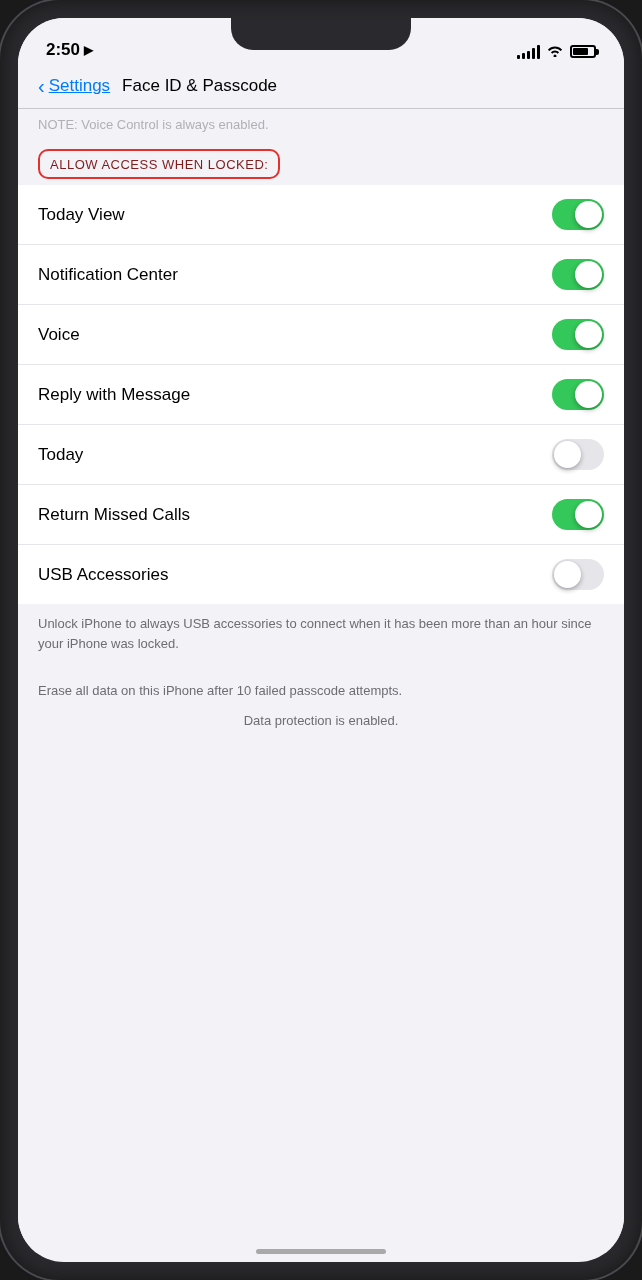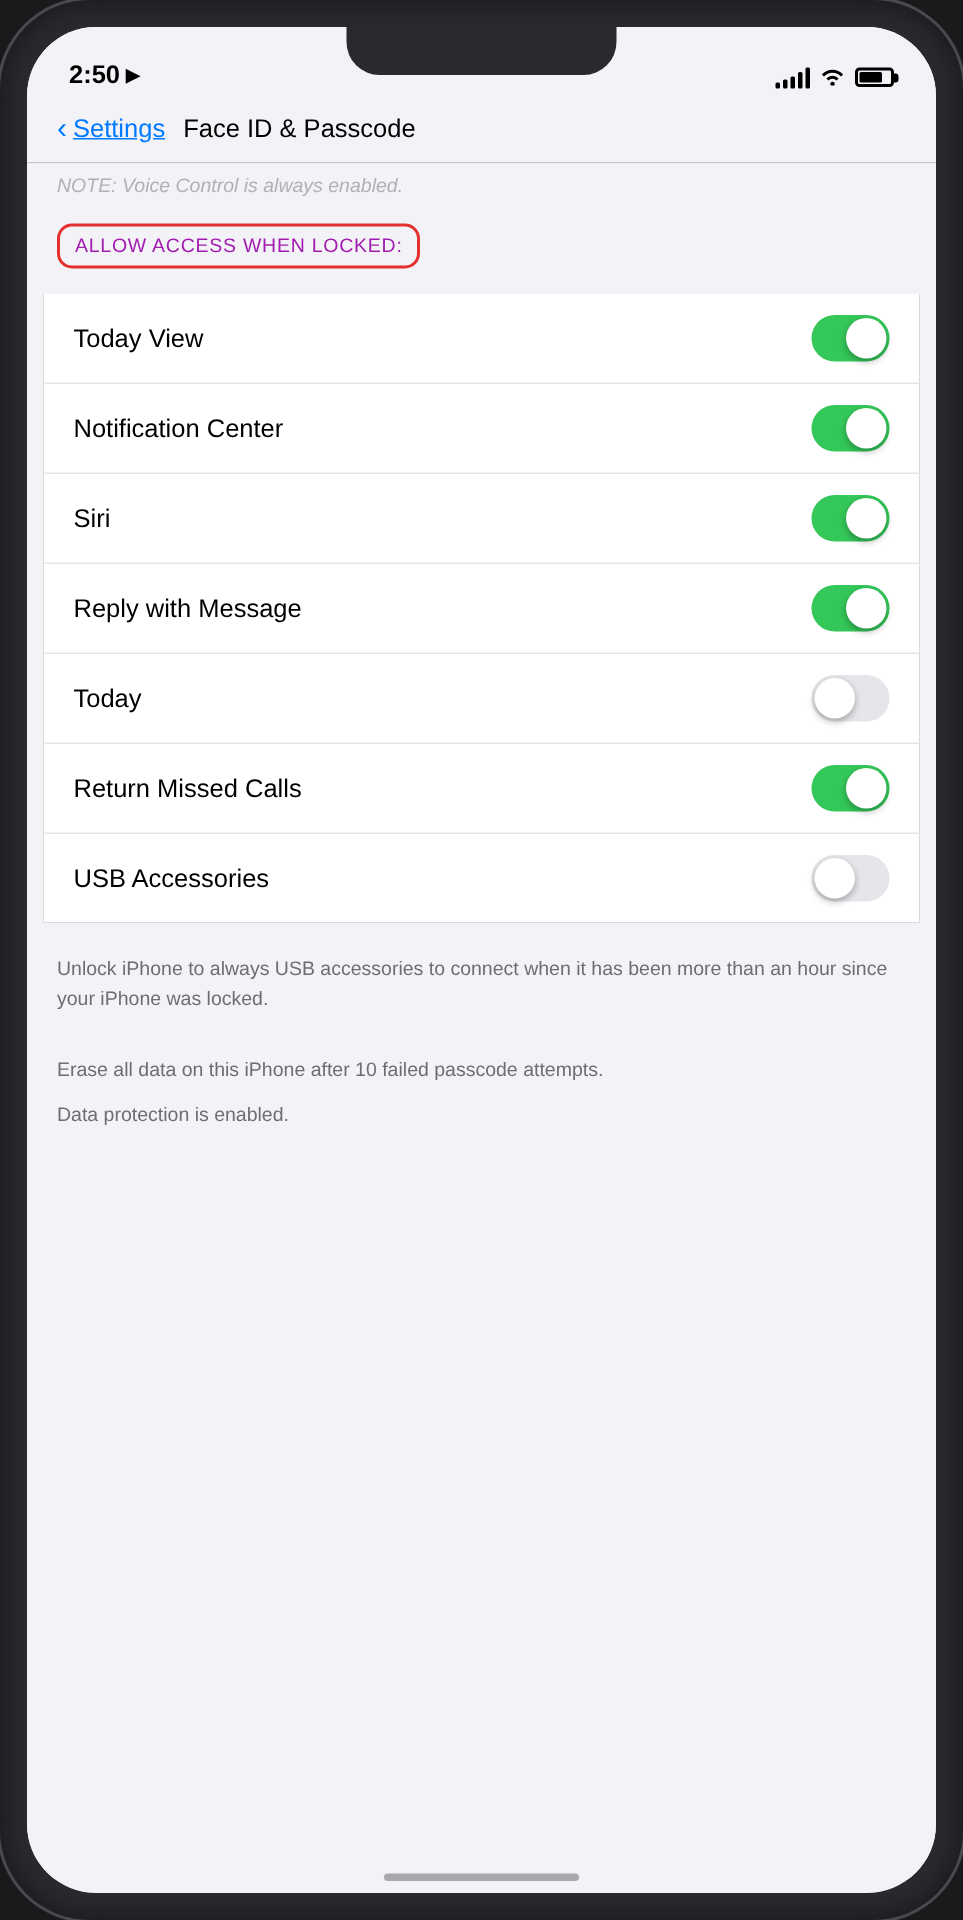"NOTE: Voice Control is always" .top-fade-text { font-style: italic -> none }
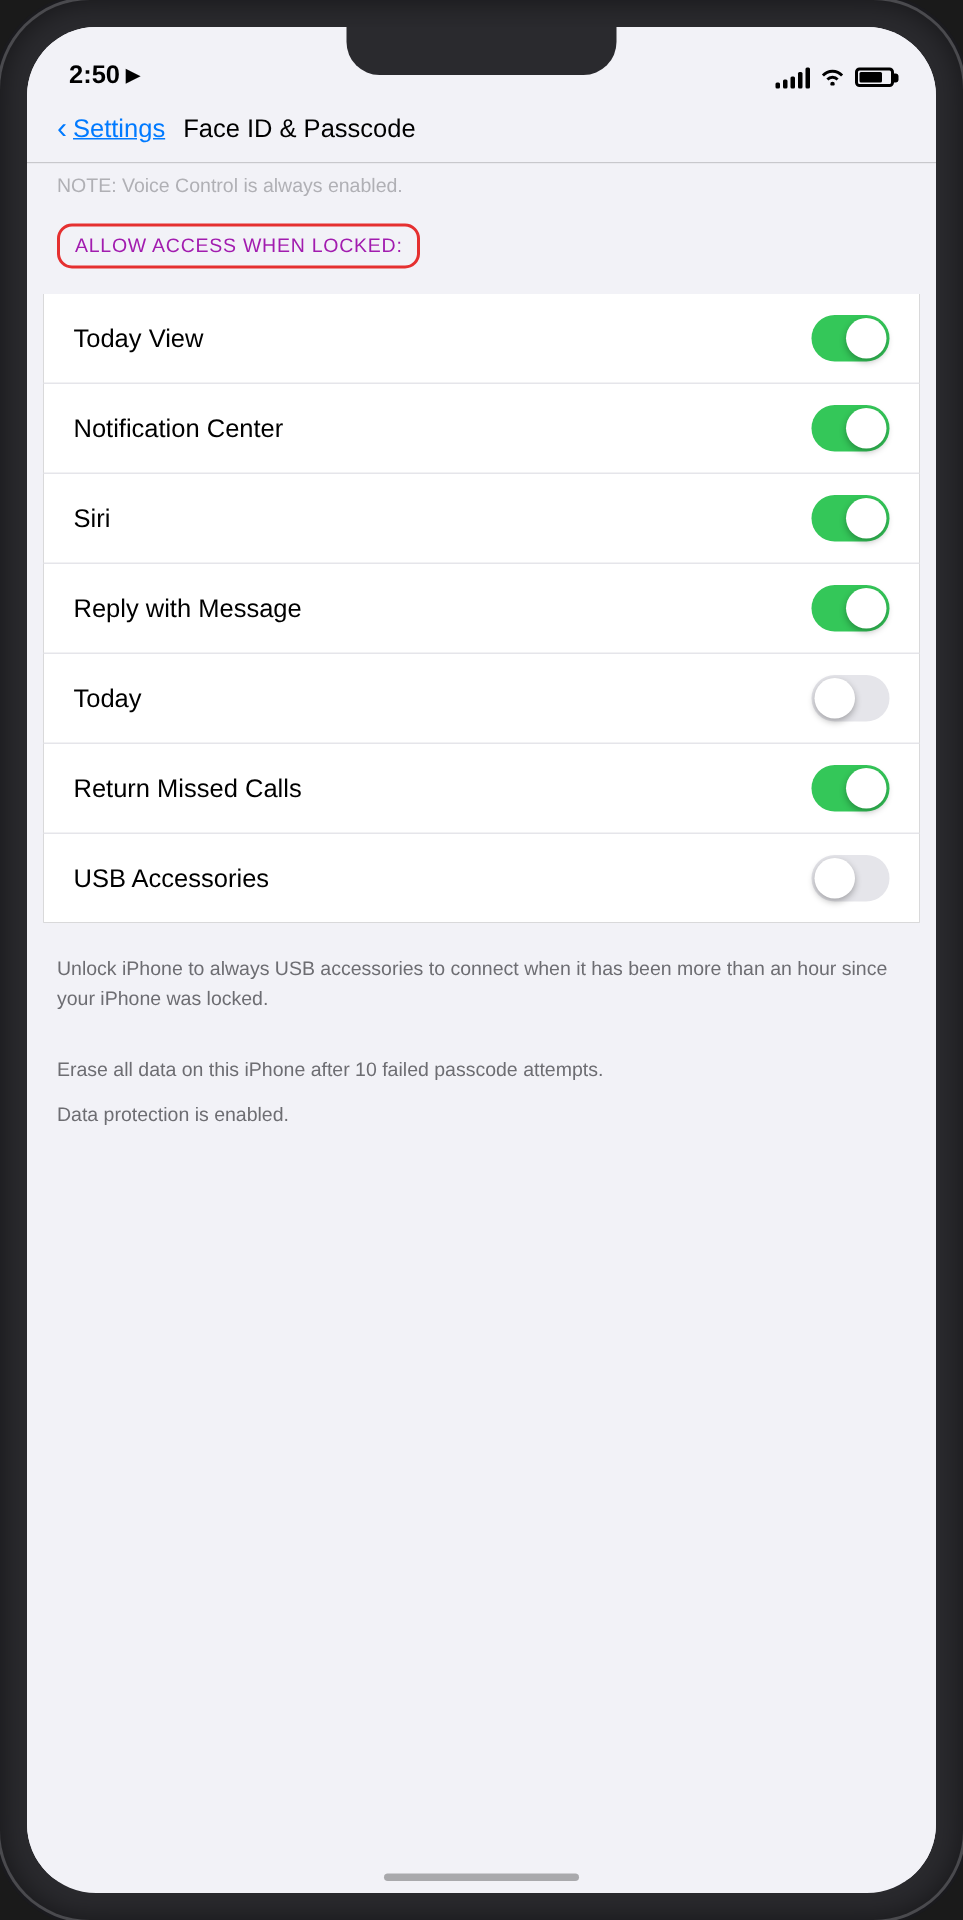"ALLOW ACCESS WHEN LOCKED:" .section-header-text { color: #a21caf -> #7f1d1d }
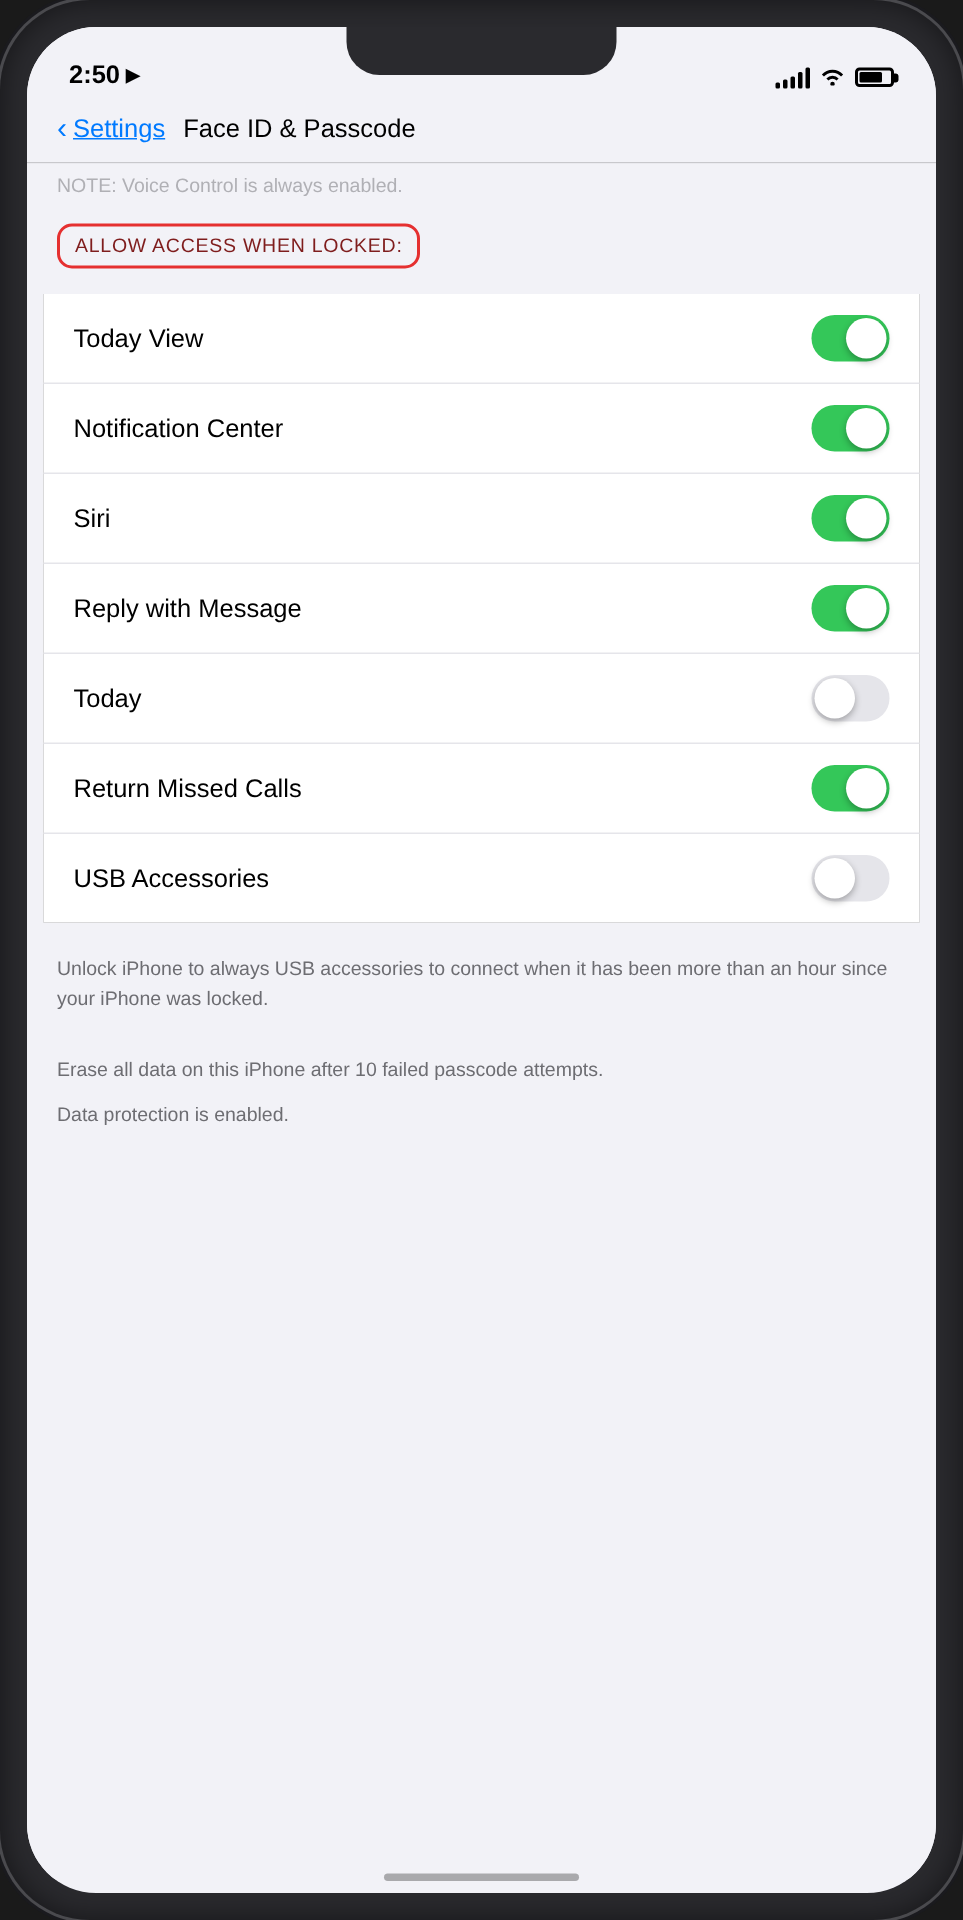"Today View" .settings-group { background: #737373 -> #14b8a6; margin: 11px -> 0 }
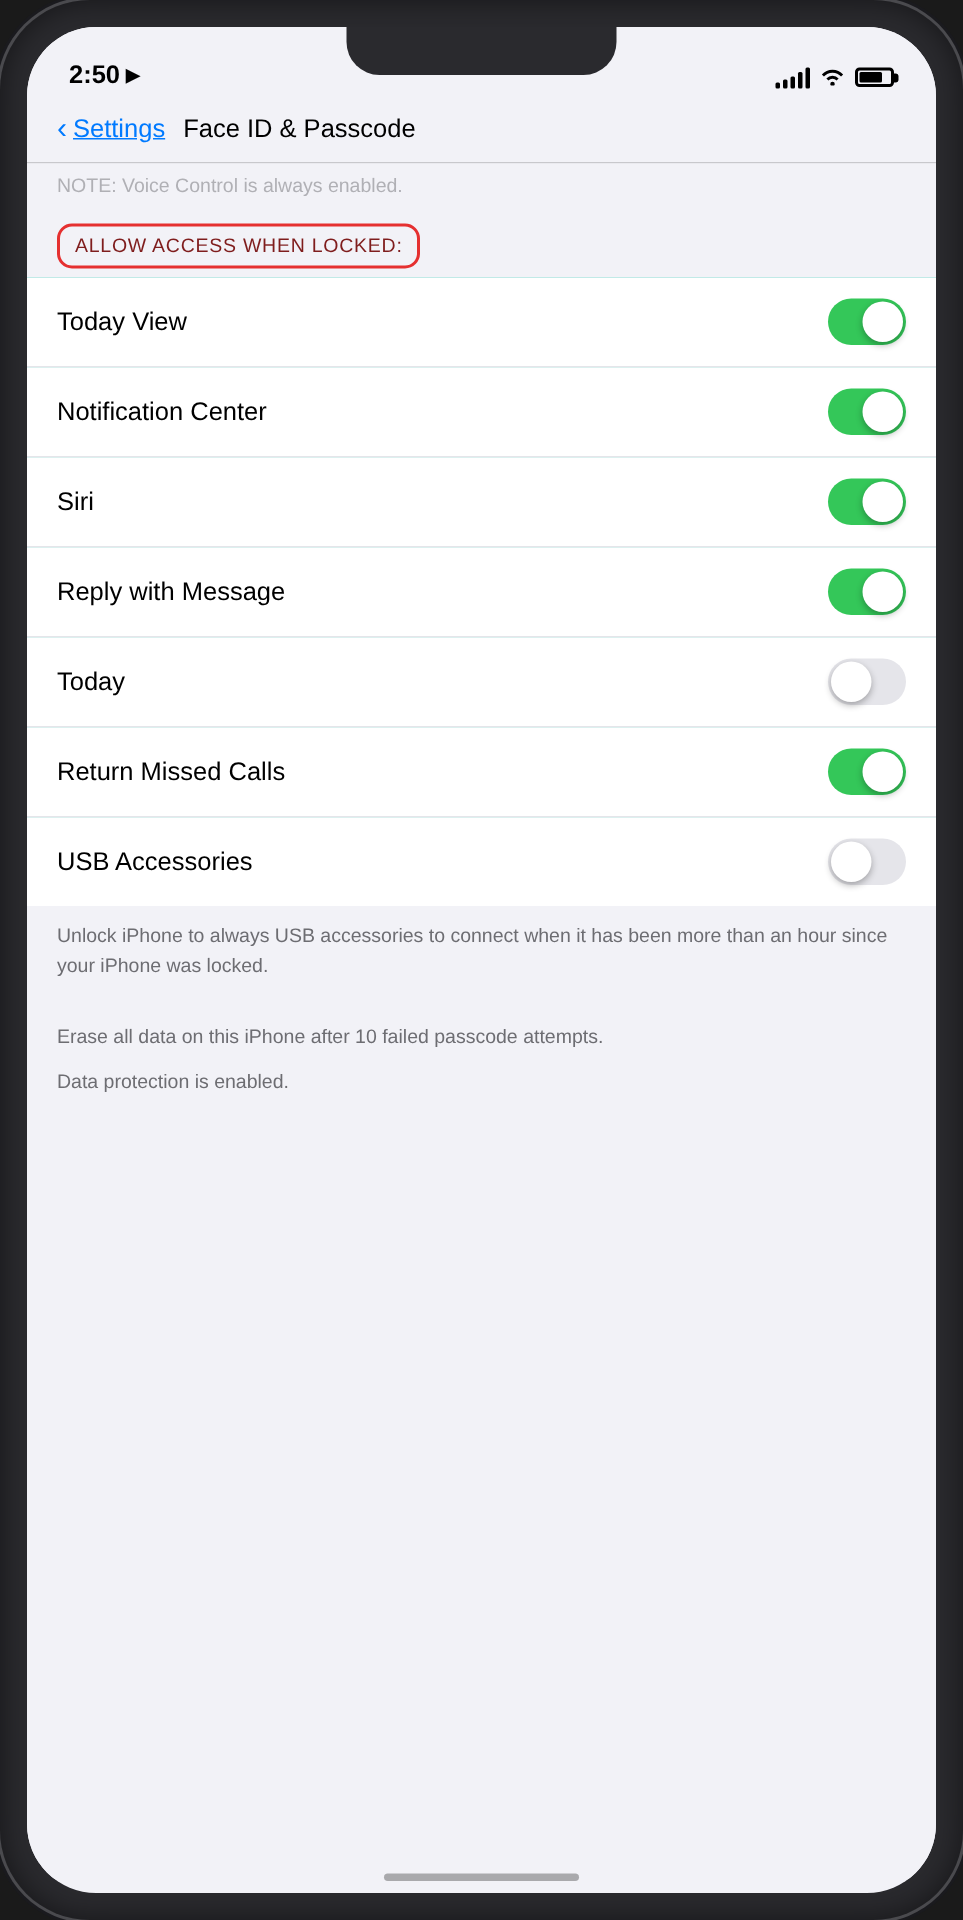"Siri" span.row-label { text: Siri -> Voice }
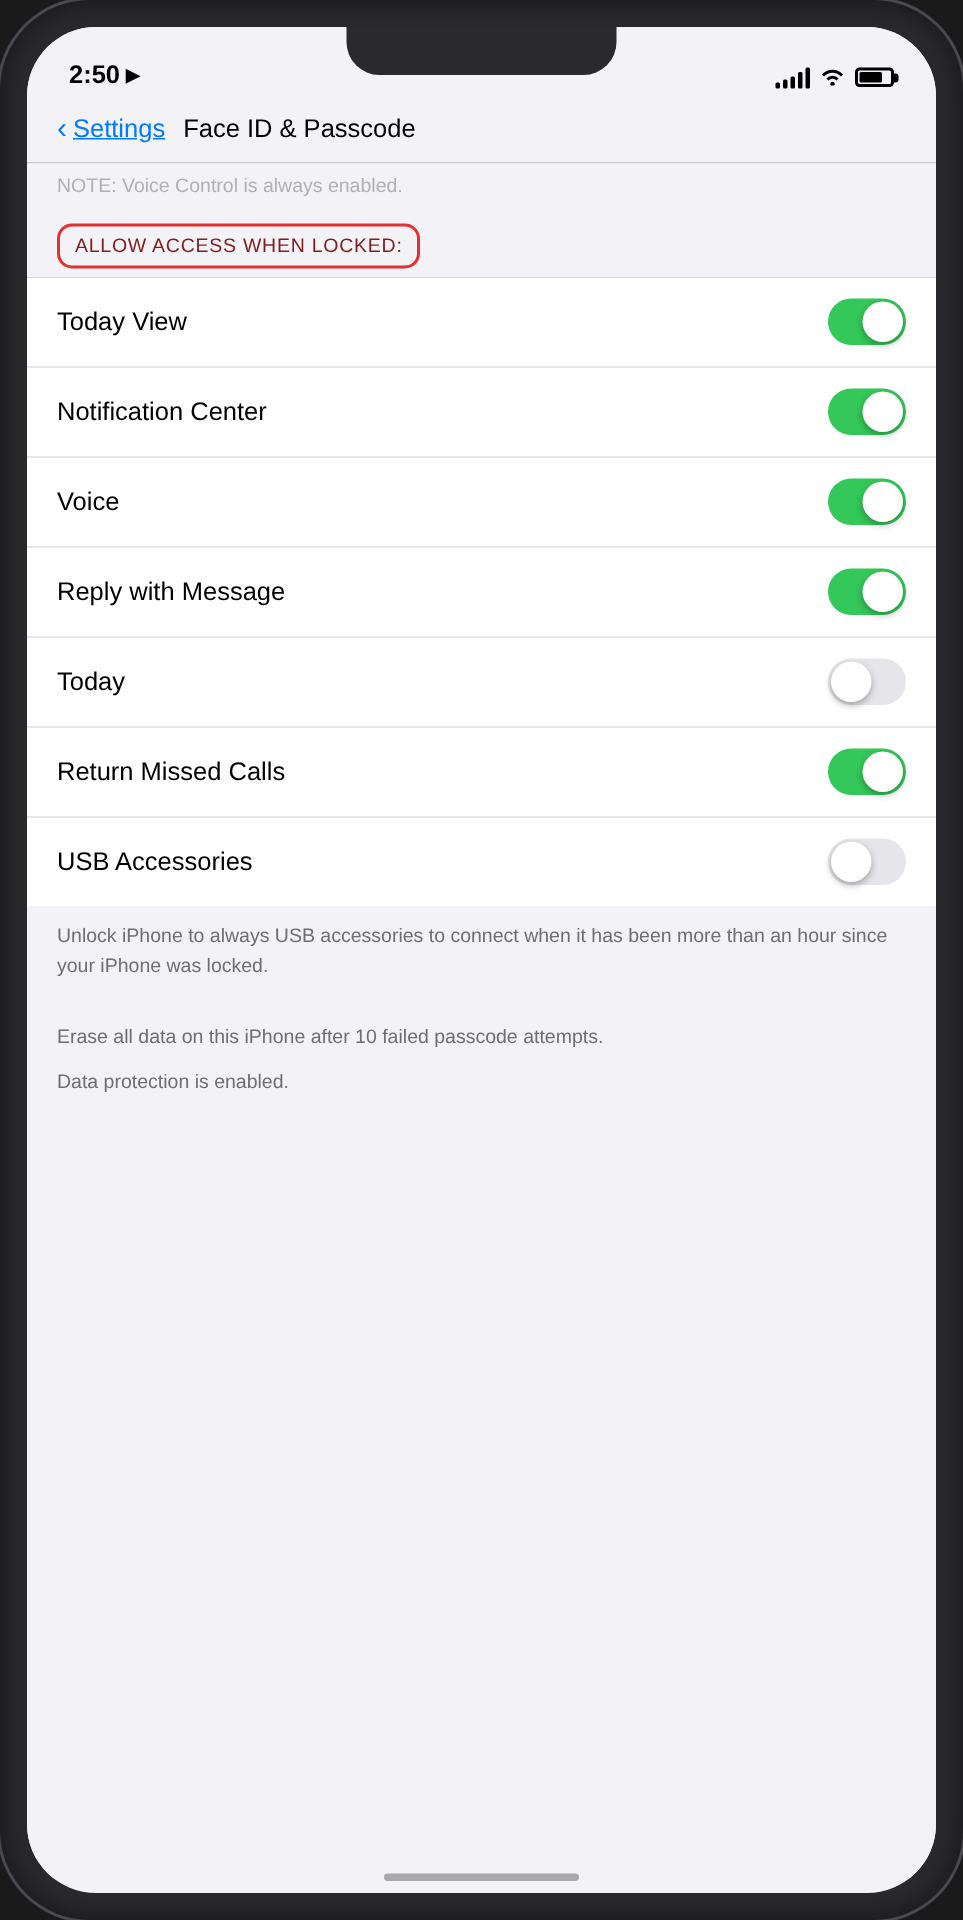"Data protection is enabled." div { text-align: none -> center }
